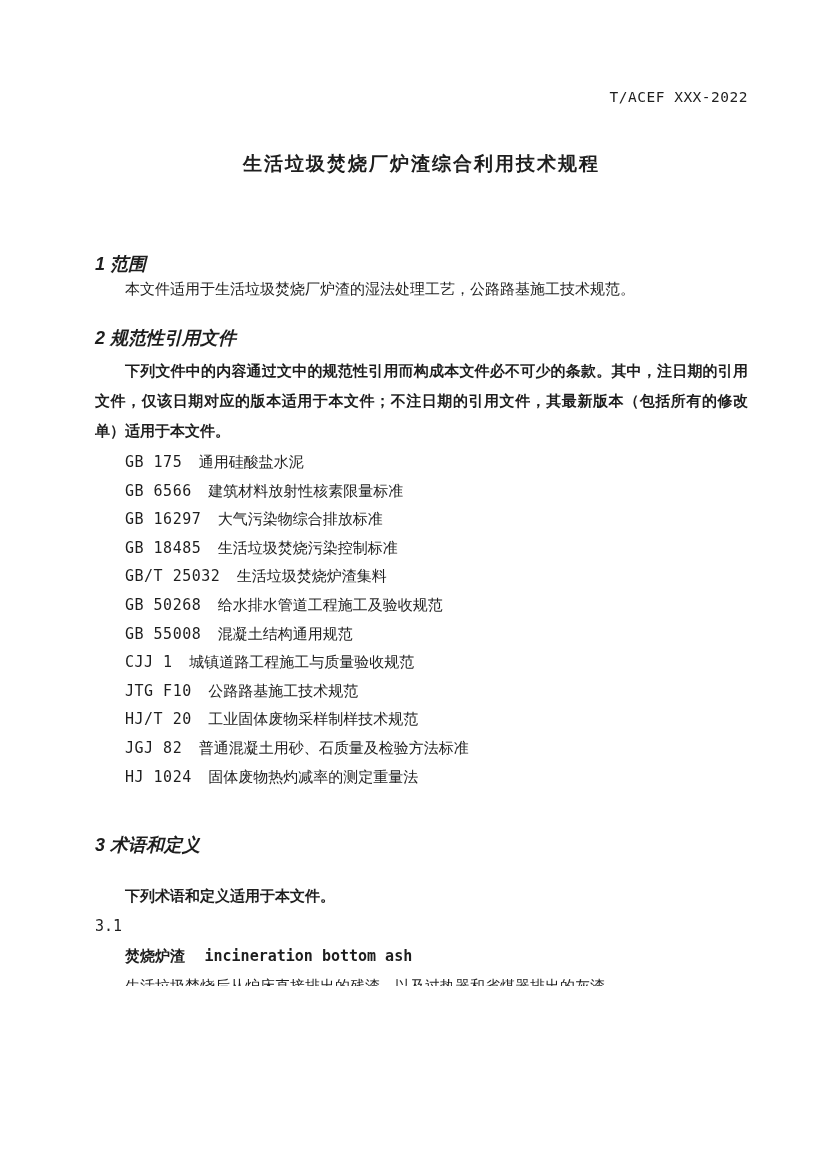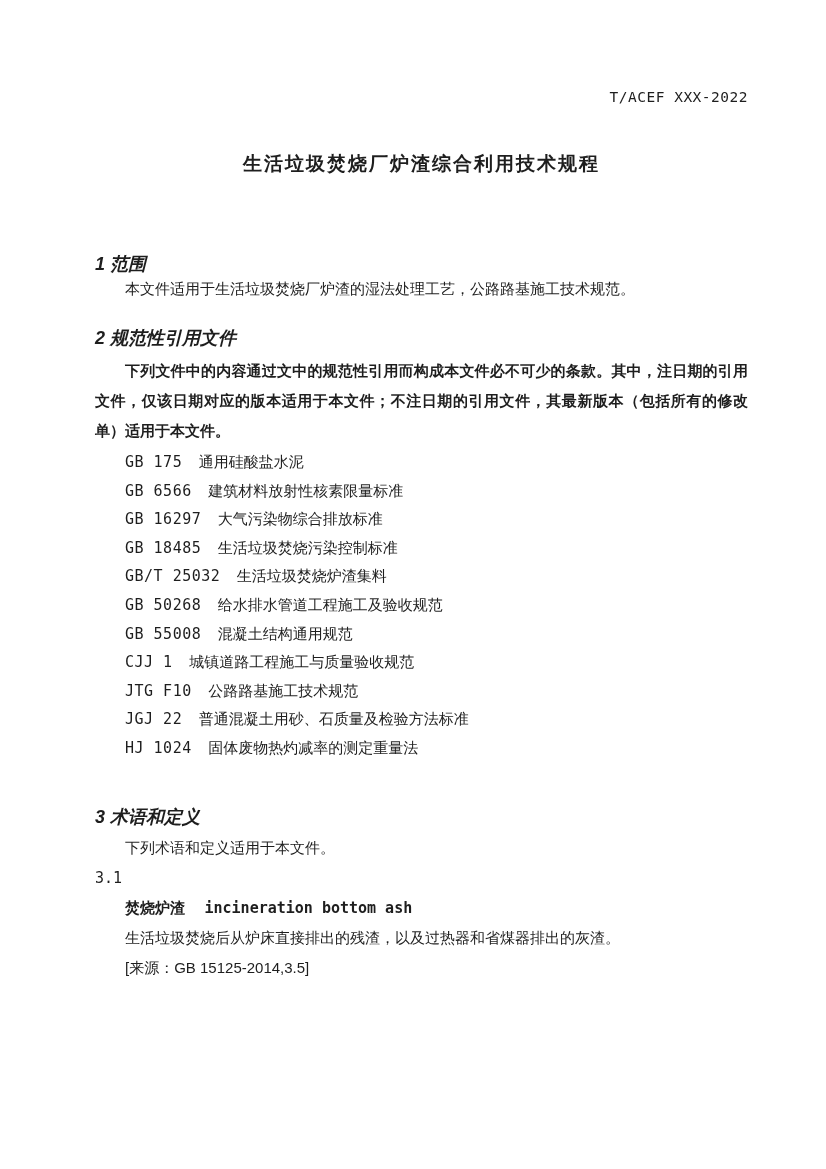"HJ/T 20 工业固体废物采样制样技术规范" div.ref-row { html: none -> <div><span>HJ/T 20</span><span>工业固体废物采样制样技术规范</span></div> }
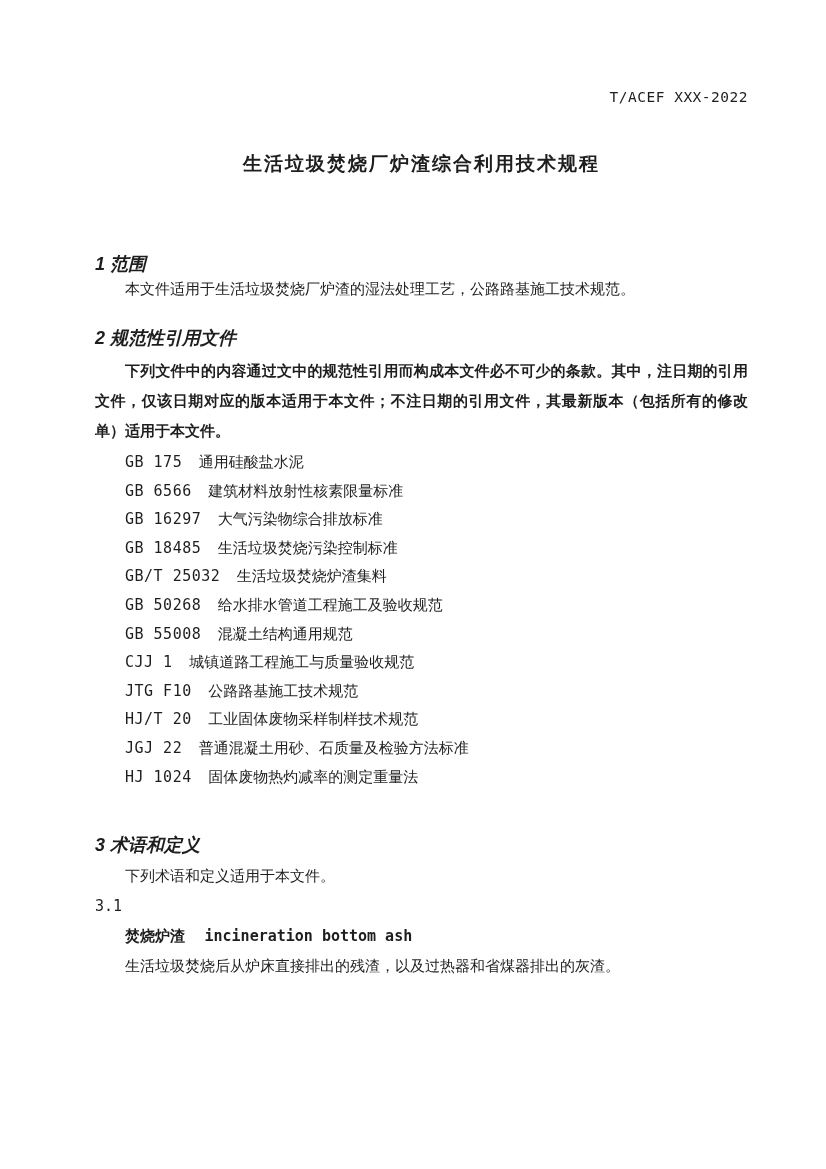"JGJ 22" span.mono { text: 22 -> 82 }
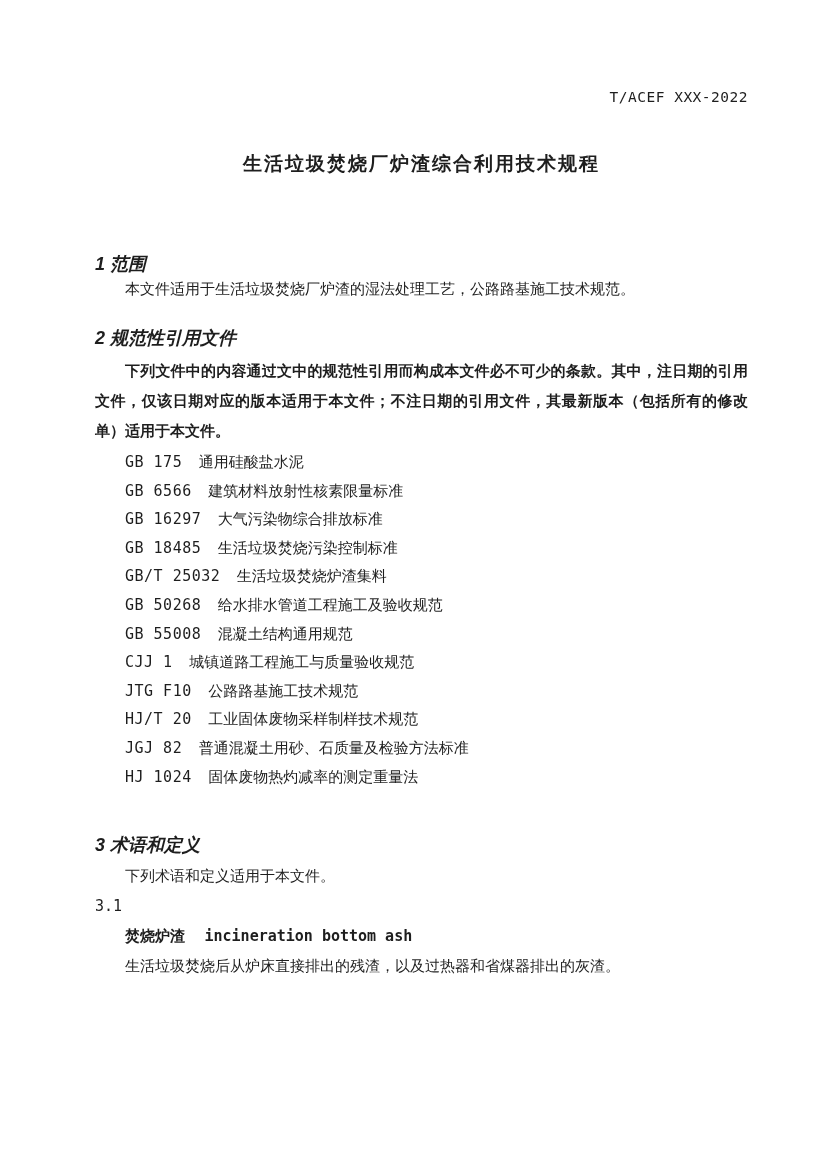"下列术语和定义适用于本文件。" .term-intro { font-weight: none -> bold; margin-top: 6px -> 26px }
